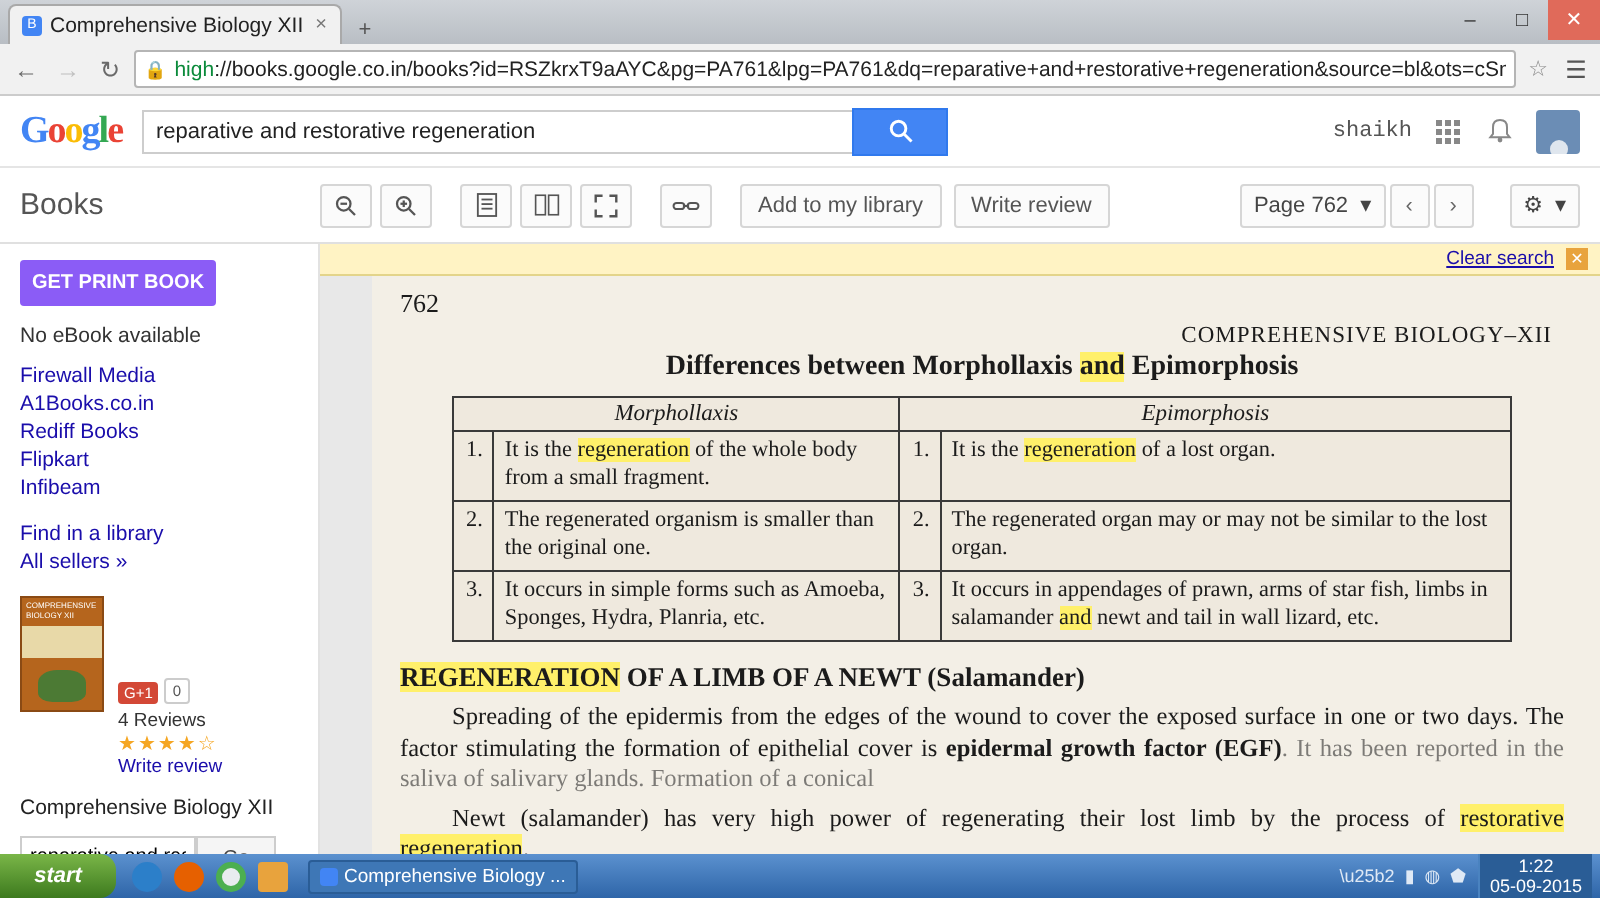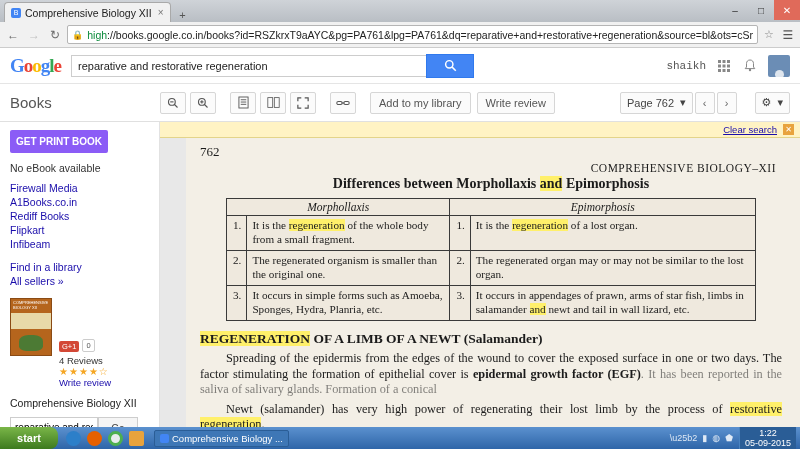"start" .startbtn { font-style: none -> italic }
